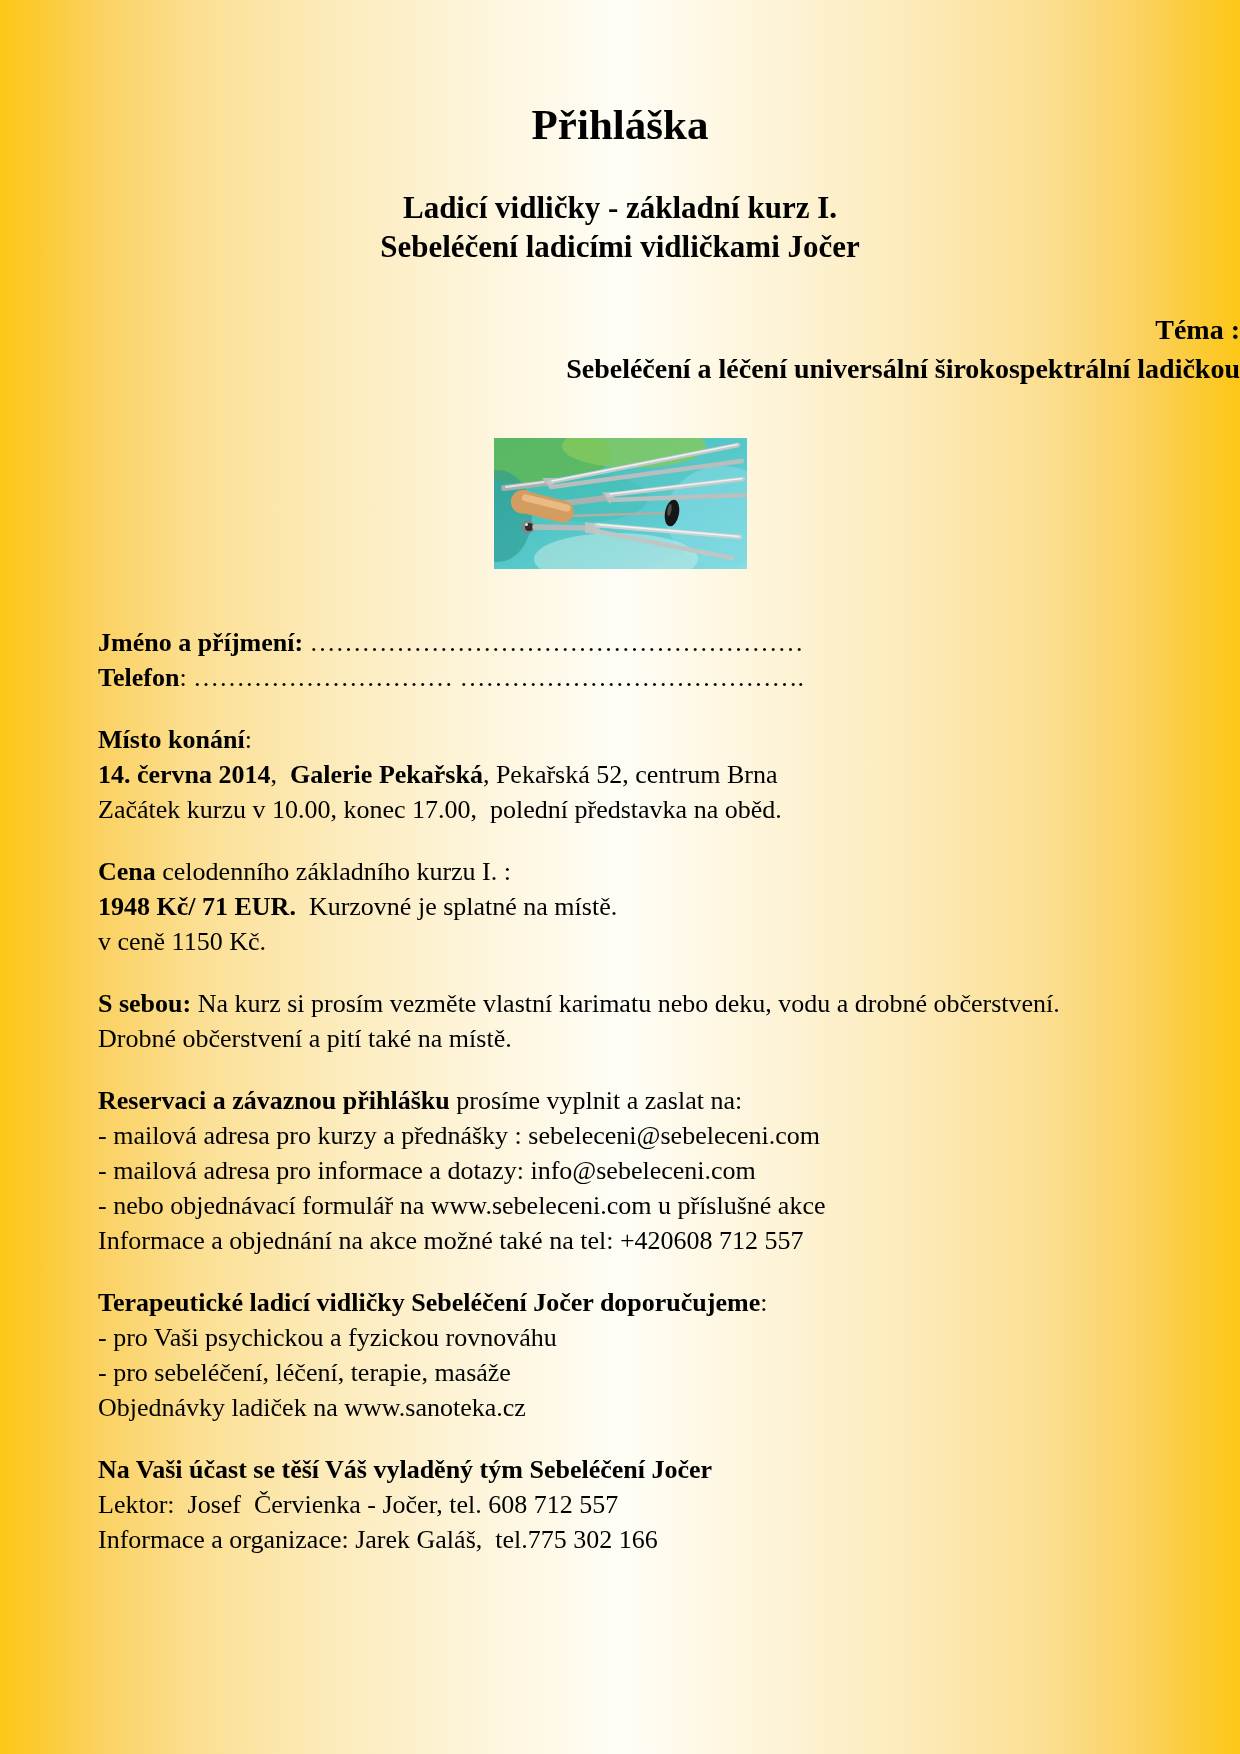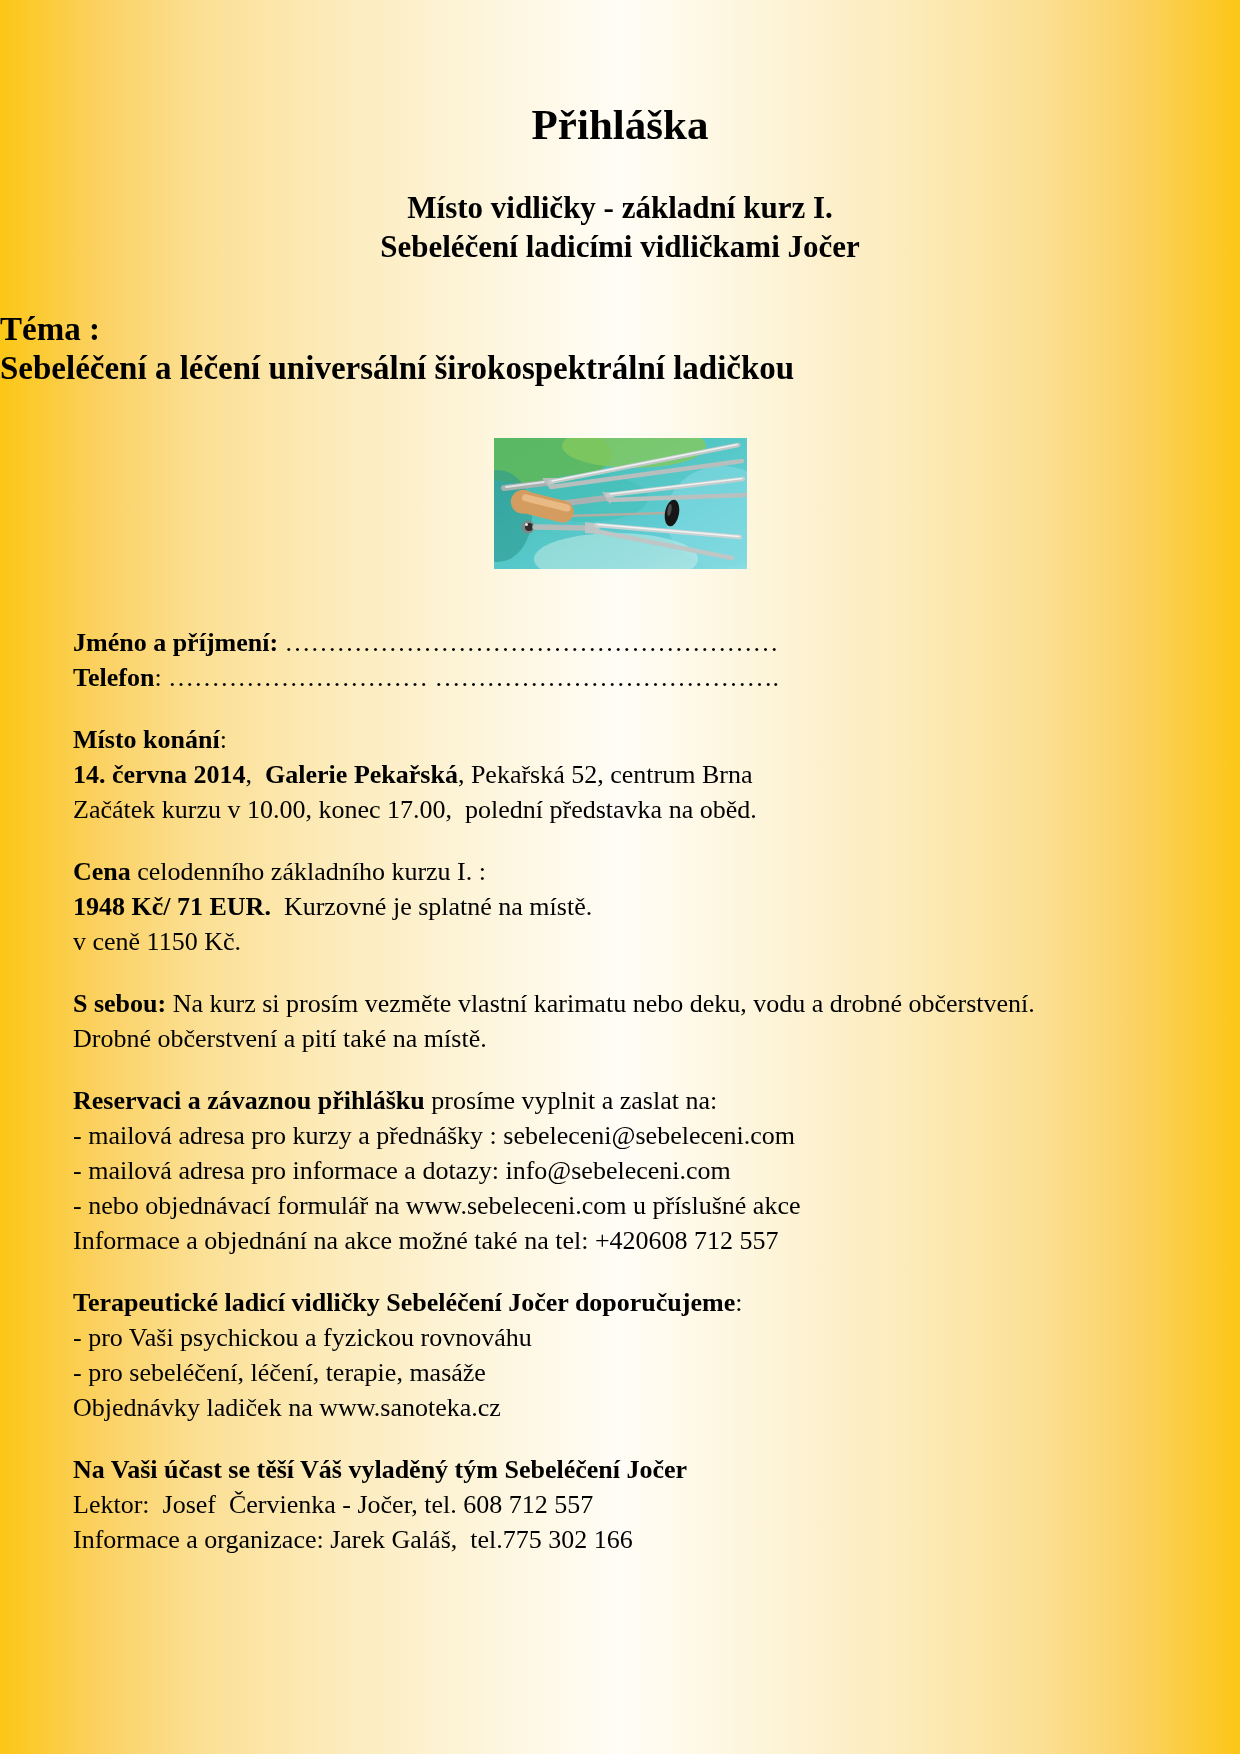"Místo vidličky - základní kurz" div { text: Místo -> Ladicí }
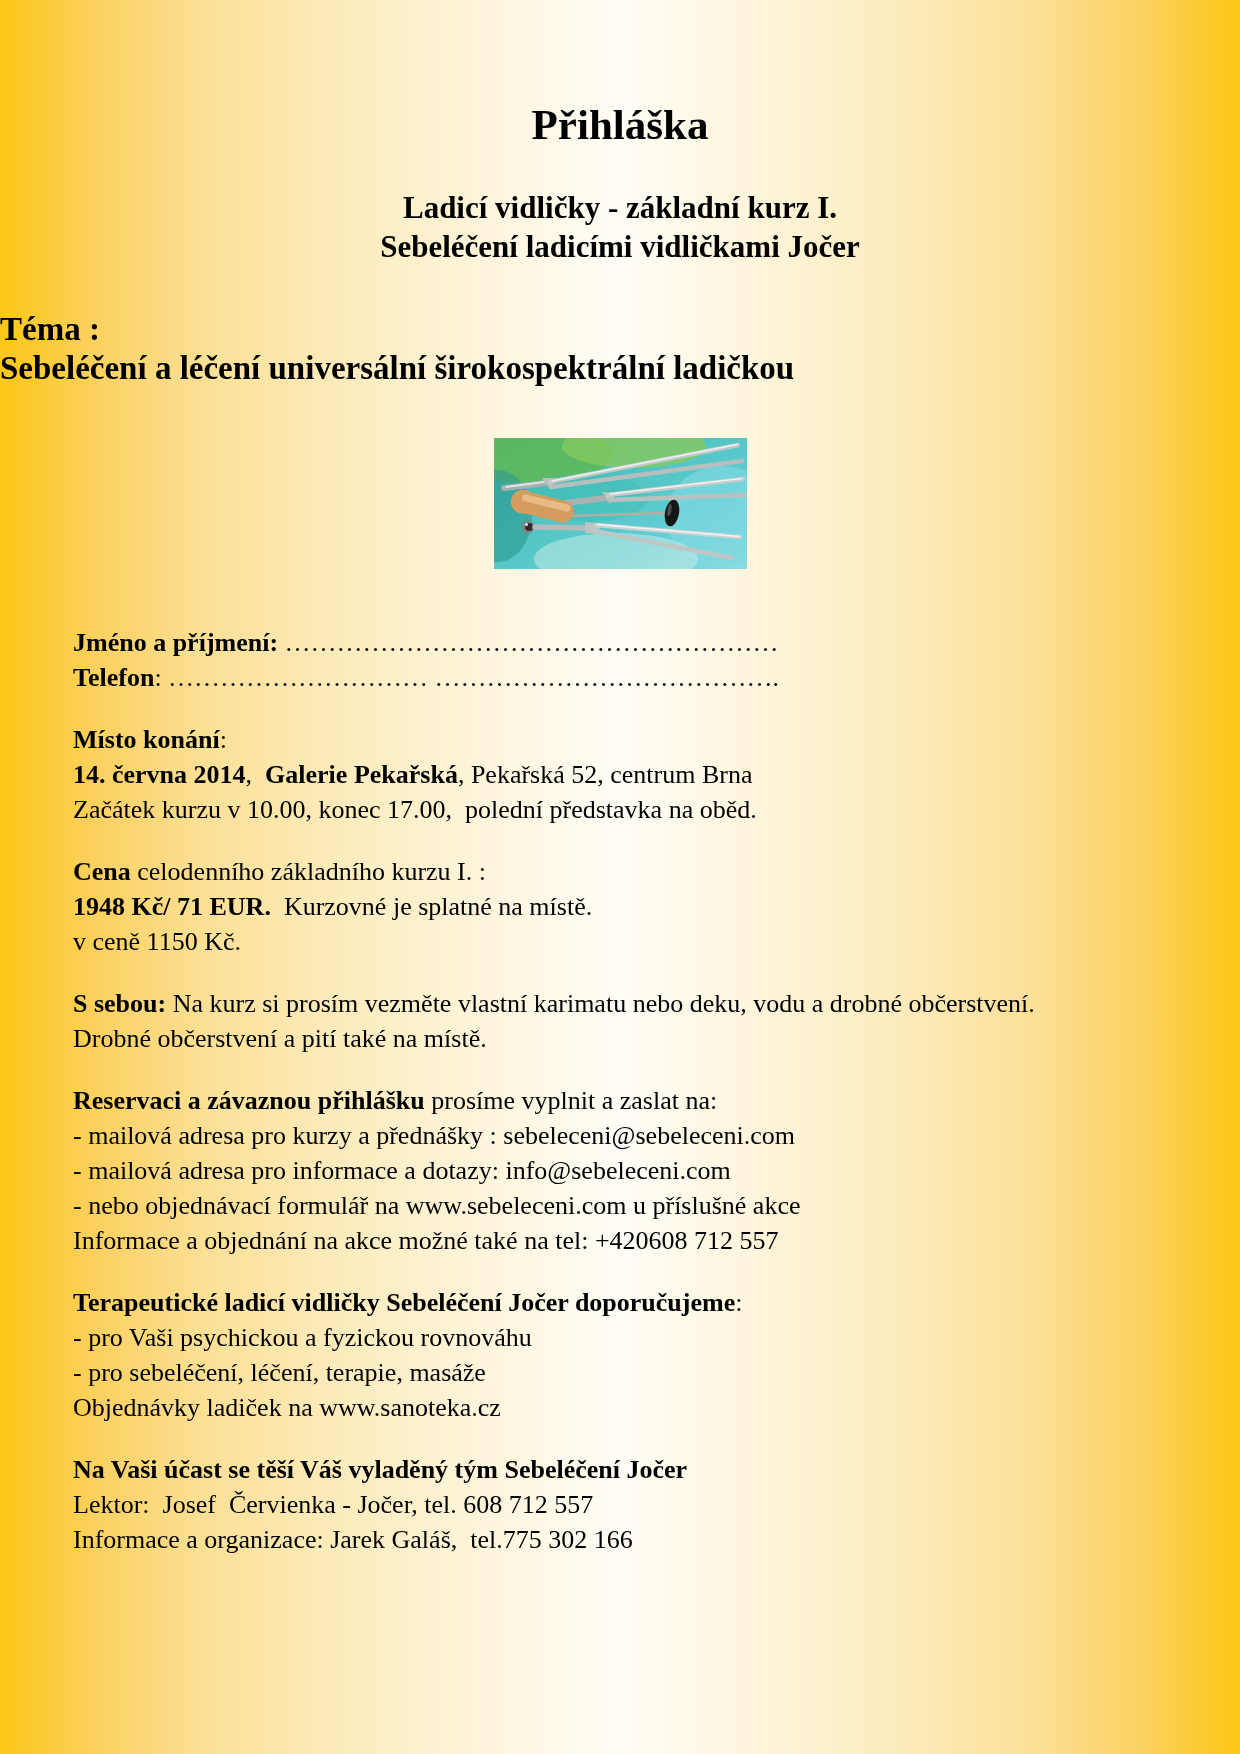"Téma :" .tema { font-size: 33px -> 28px; text-align: left -> right }
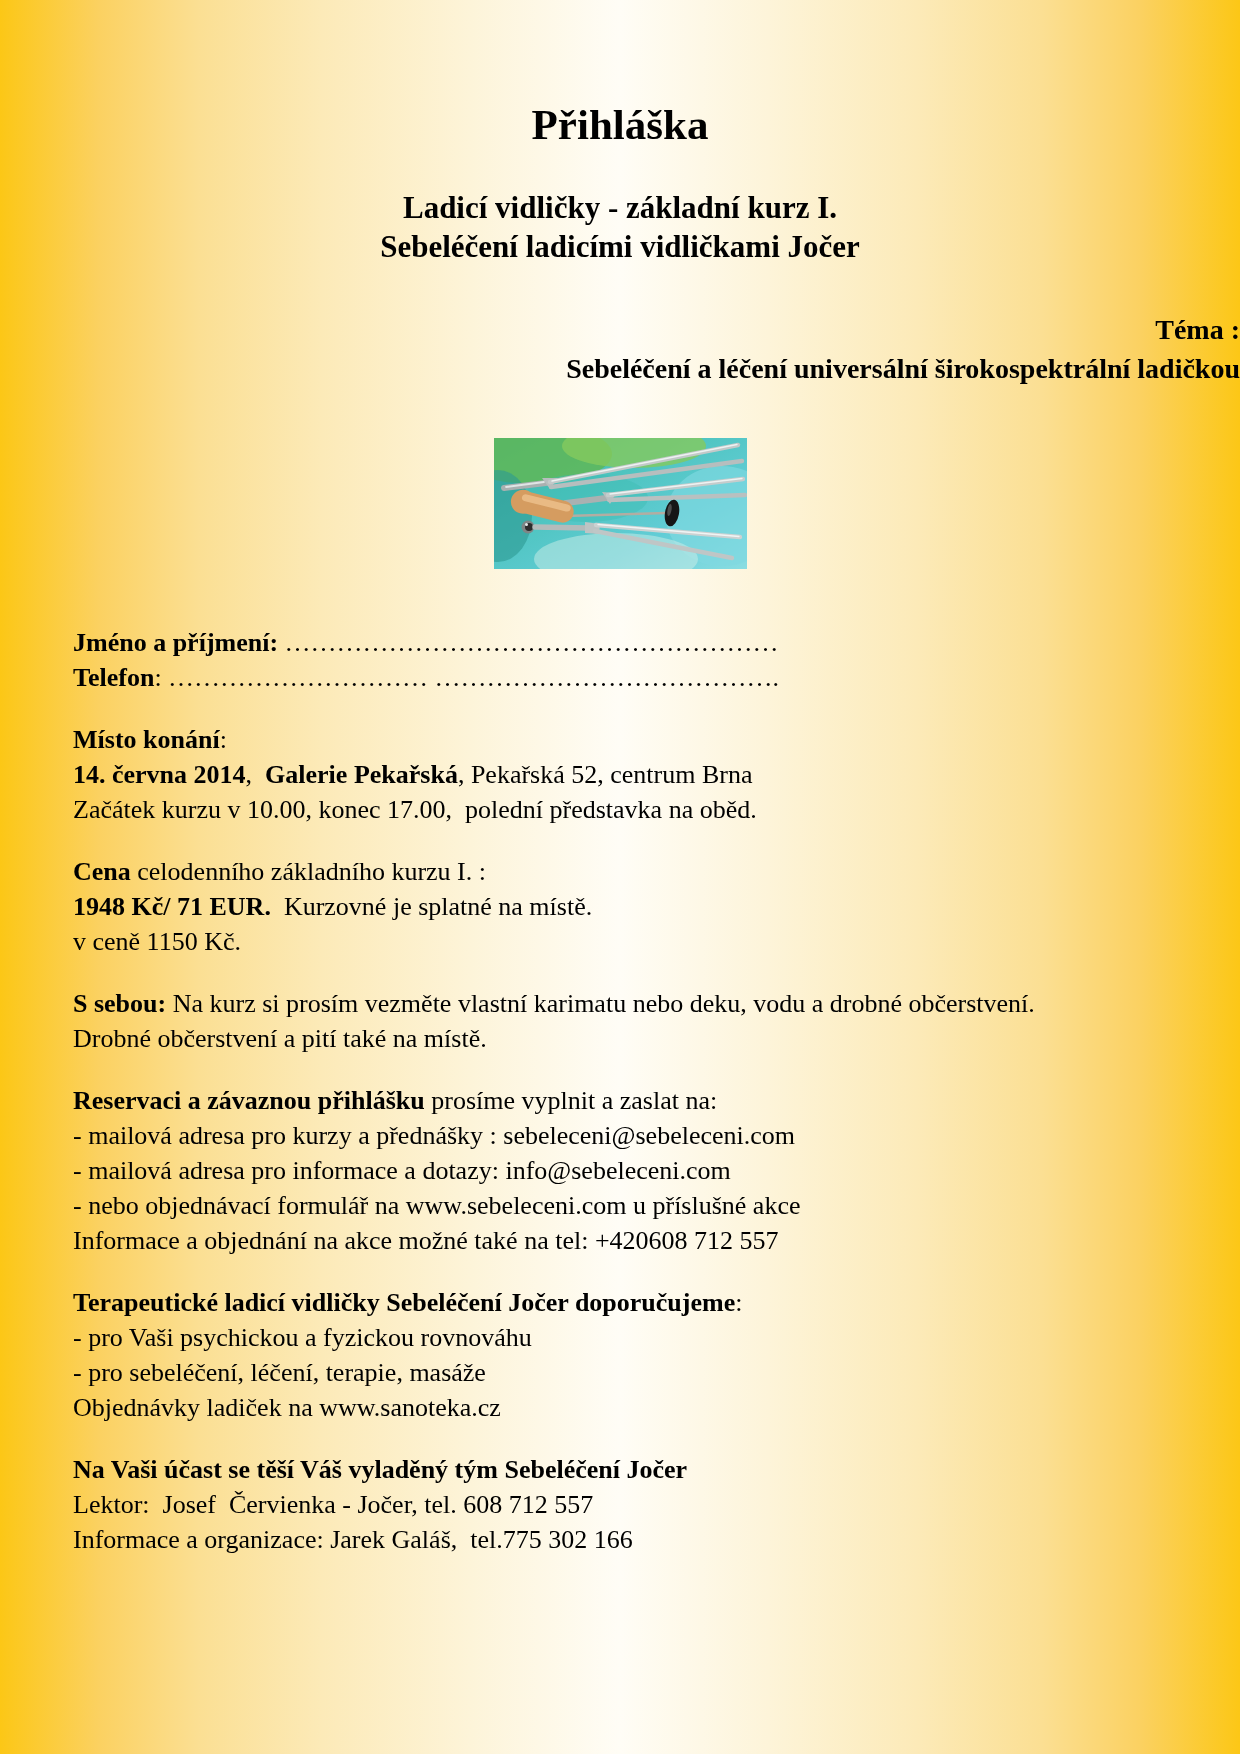"Jméno a příjmení: …………………………………………………" .content { padding: 0 80px 0 73px -> 0 80px 0 98px }
